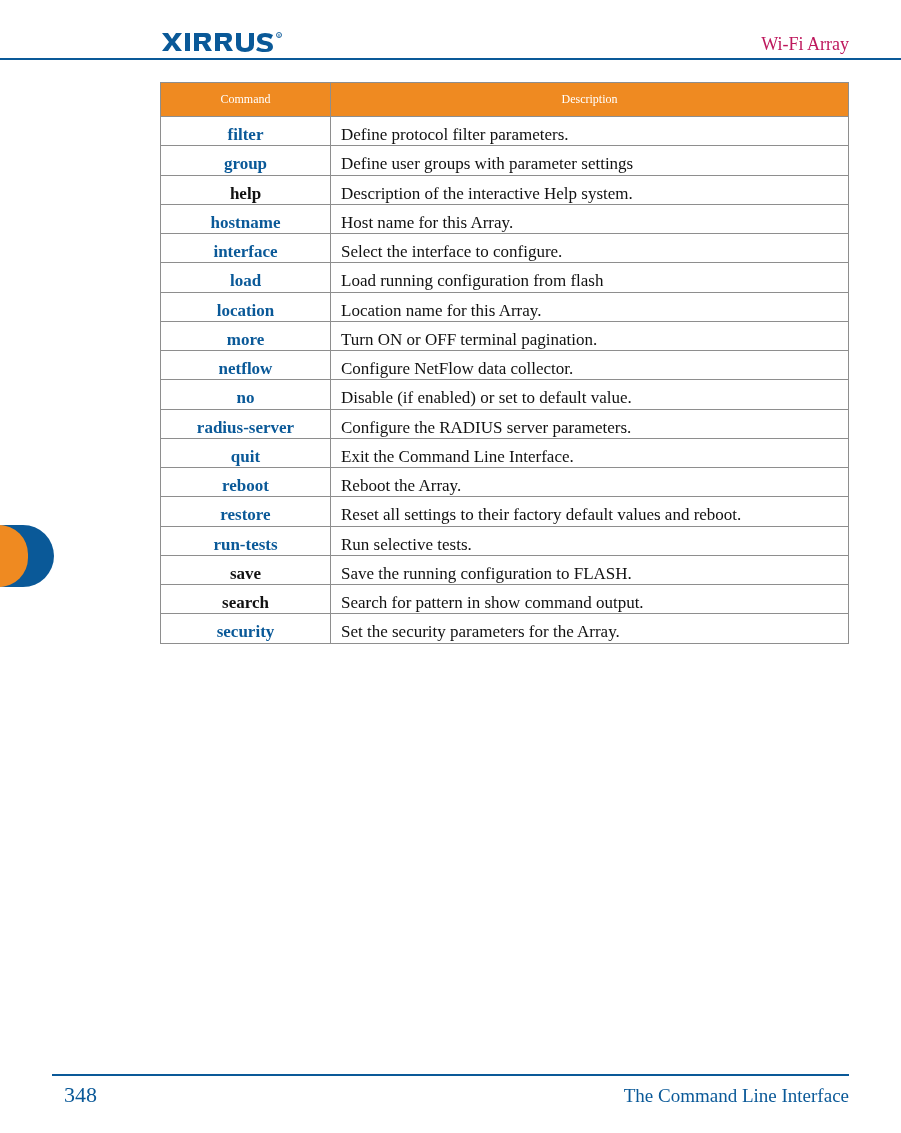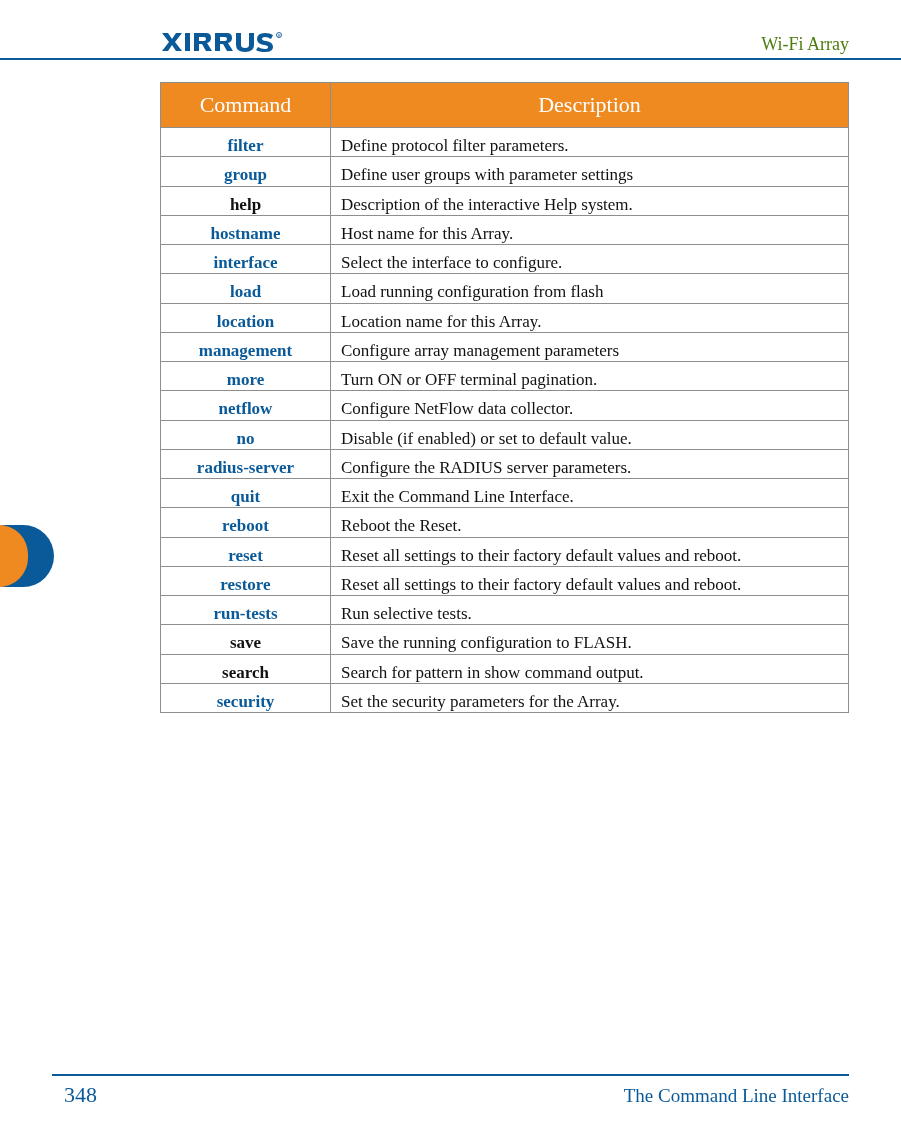"Wi-Fi Array" .header-right { color: #4d7c0f -> #be185d }
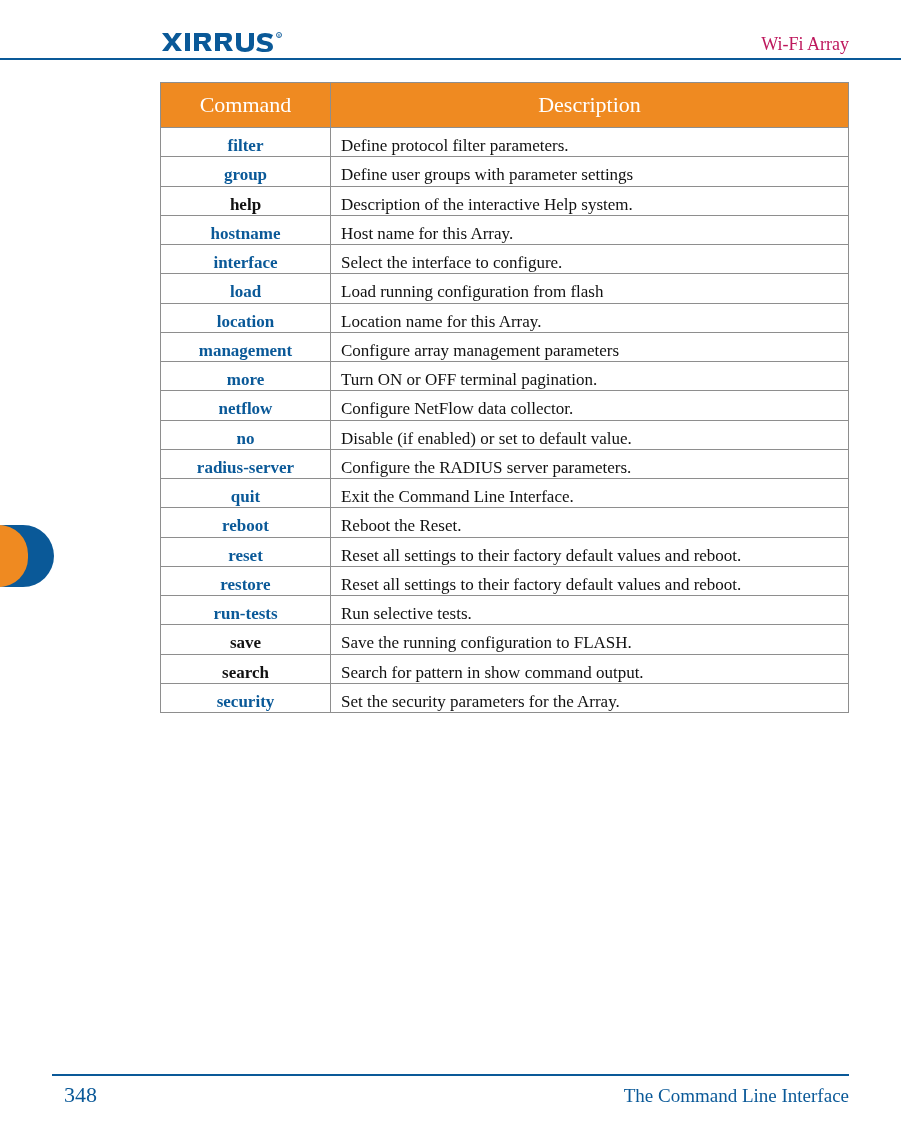"Command" .cmd-table th { font-size: 22px -> 12px }
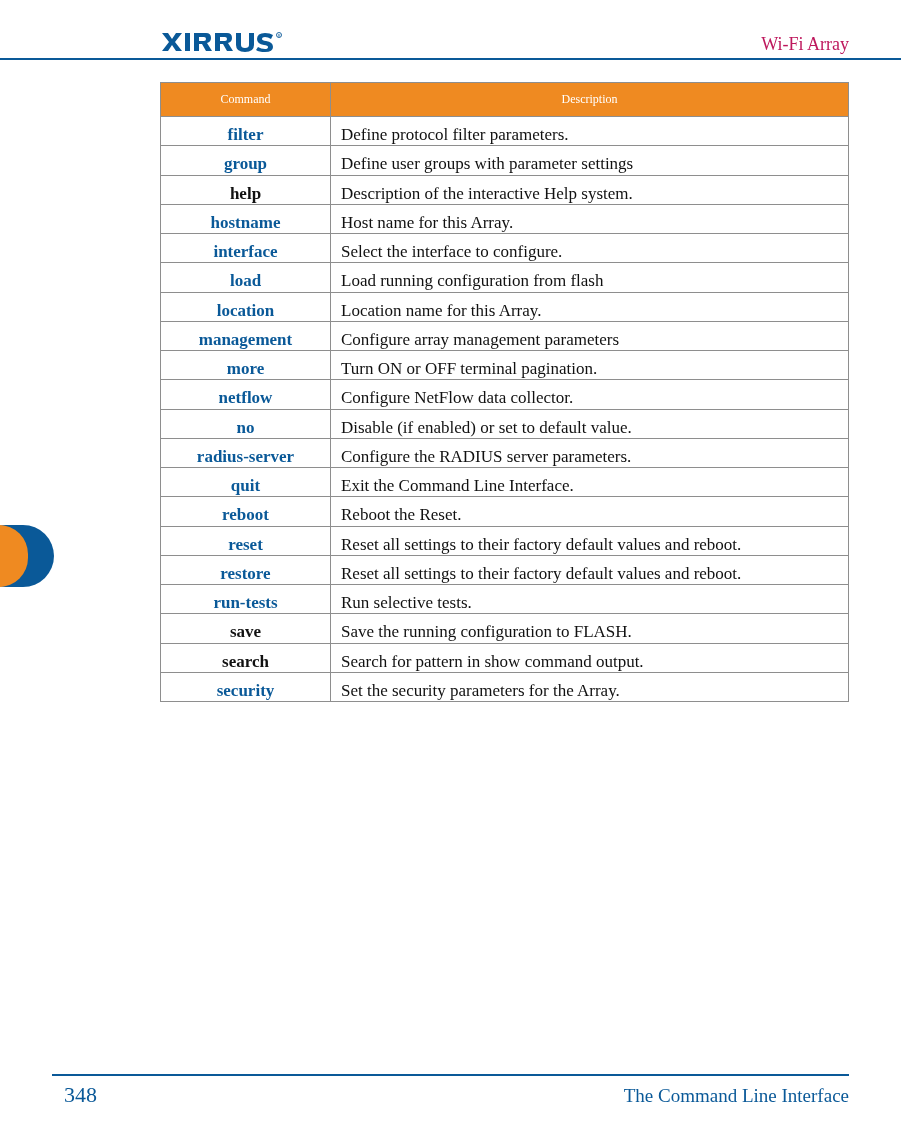"management" tr { html: <tr> <td>management</td> <td>Configure array management parameters</td> </tr> -> none }
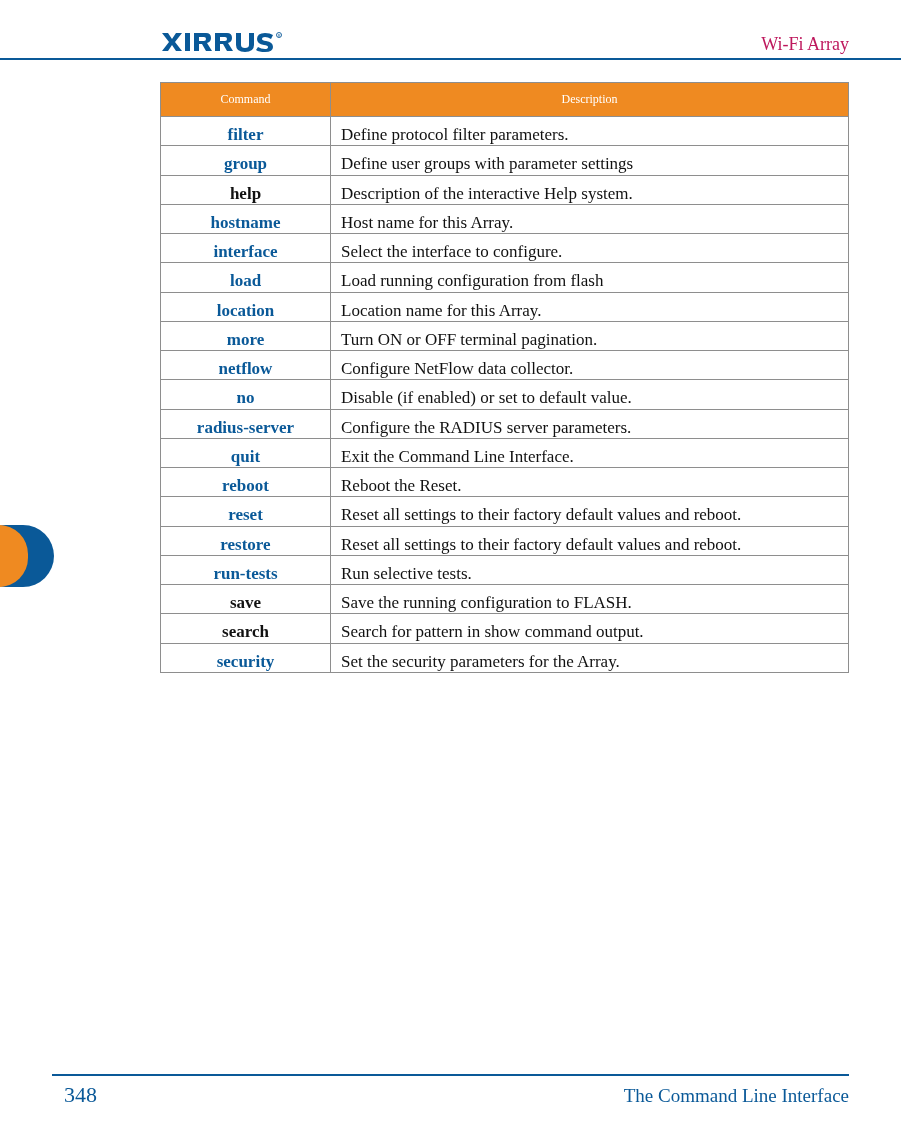"Reboot the Reset." td.desc { text: Reset -> Array }
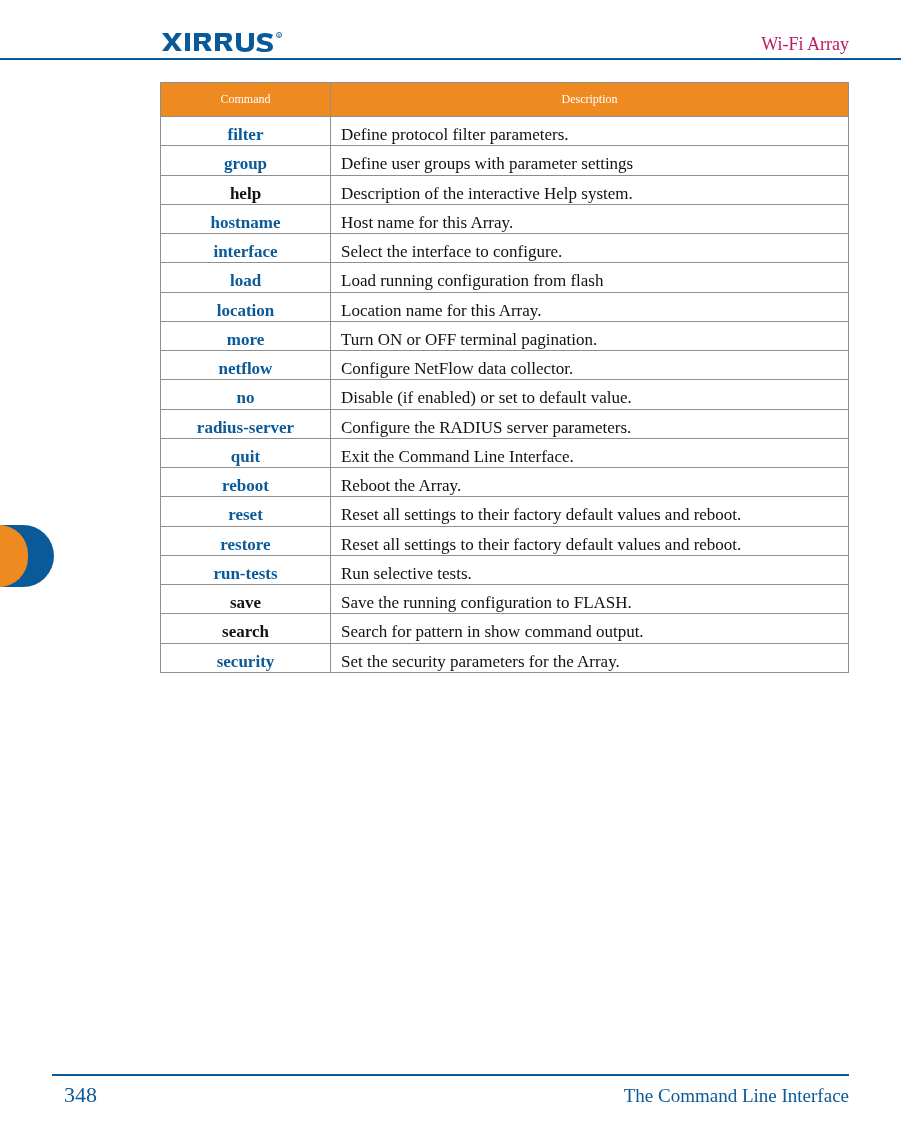"reset" tr { html: <tr> <td>reset</td> <td>Reset all settings to their factory default values and reboot.</td> </tr> -> none }
